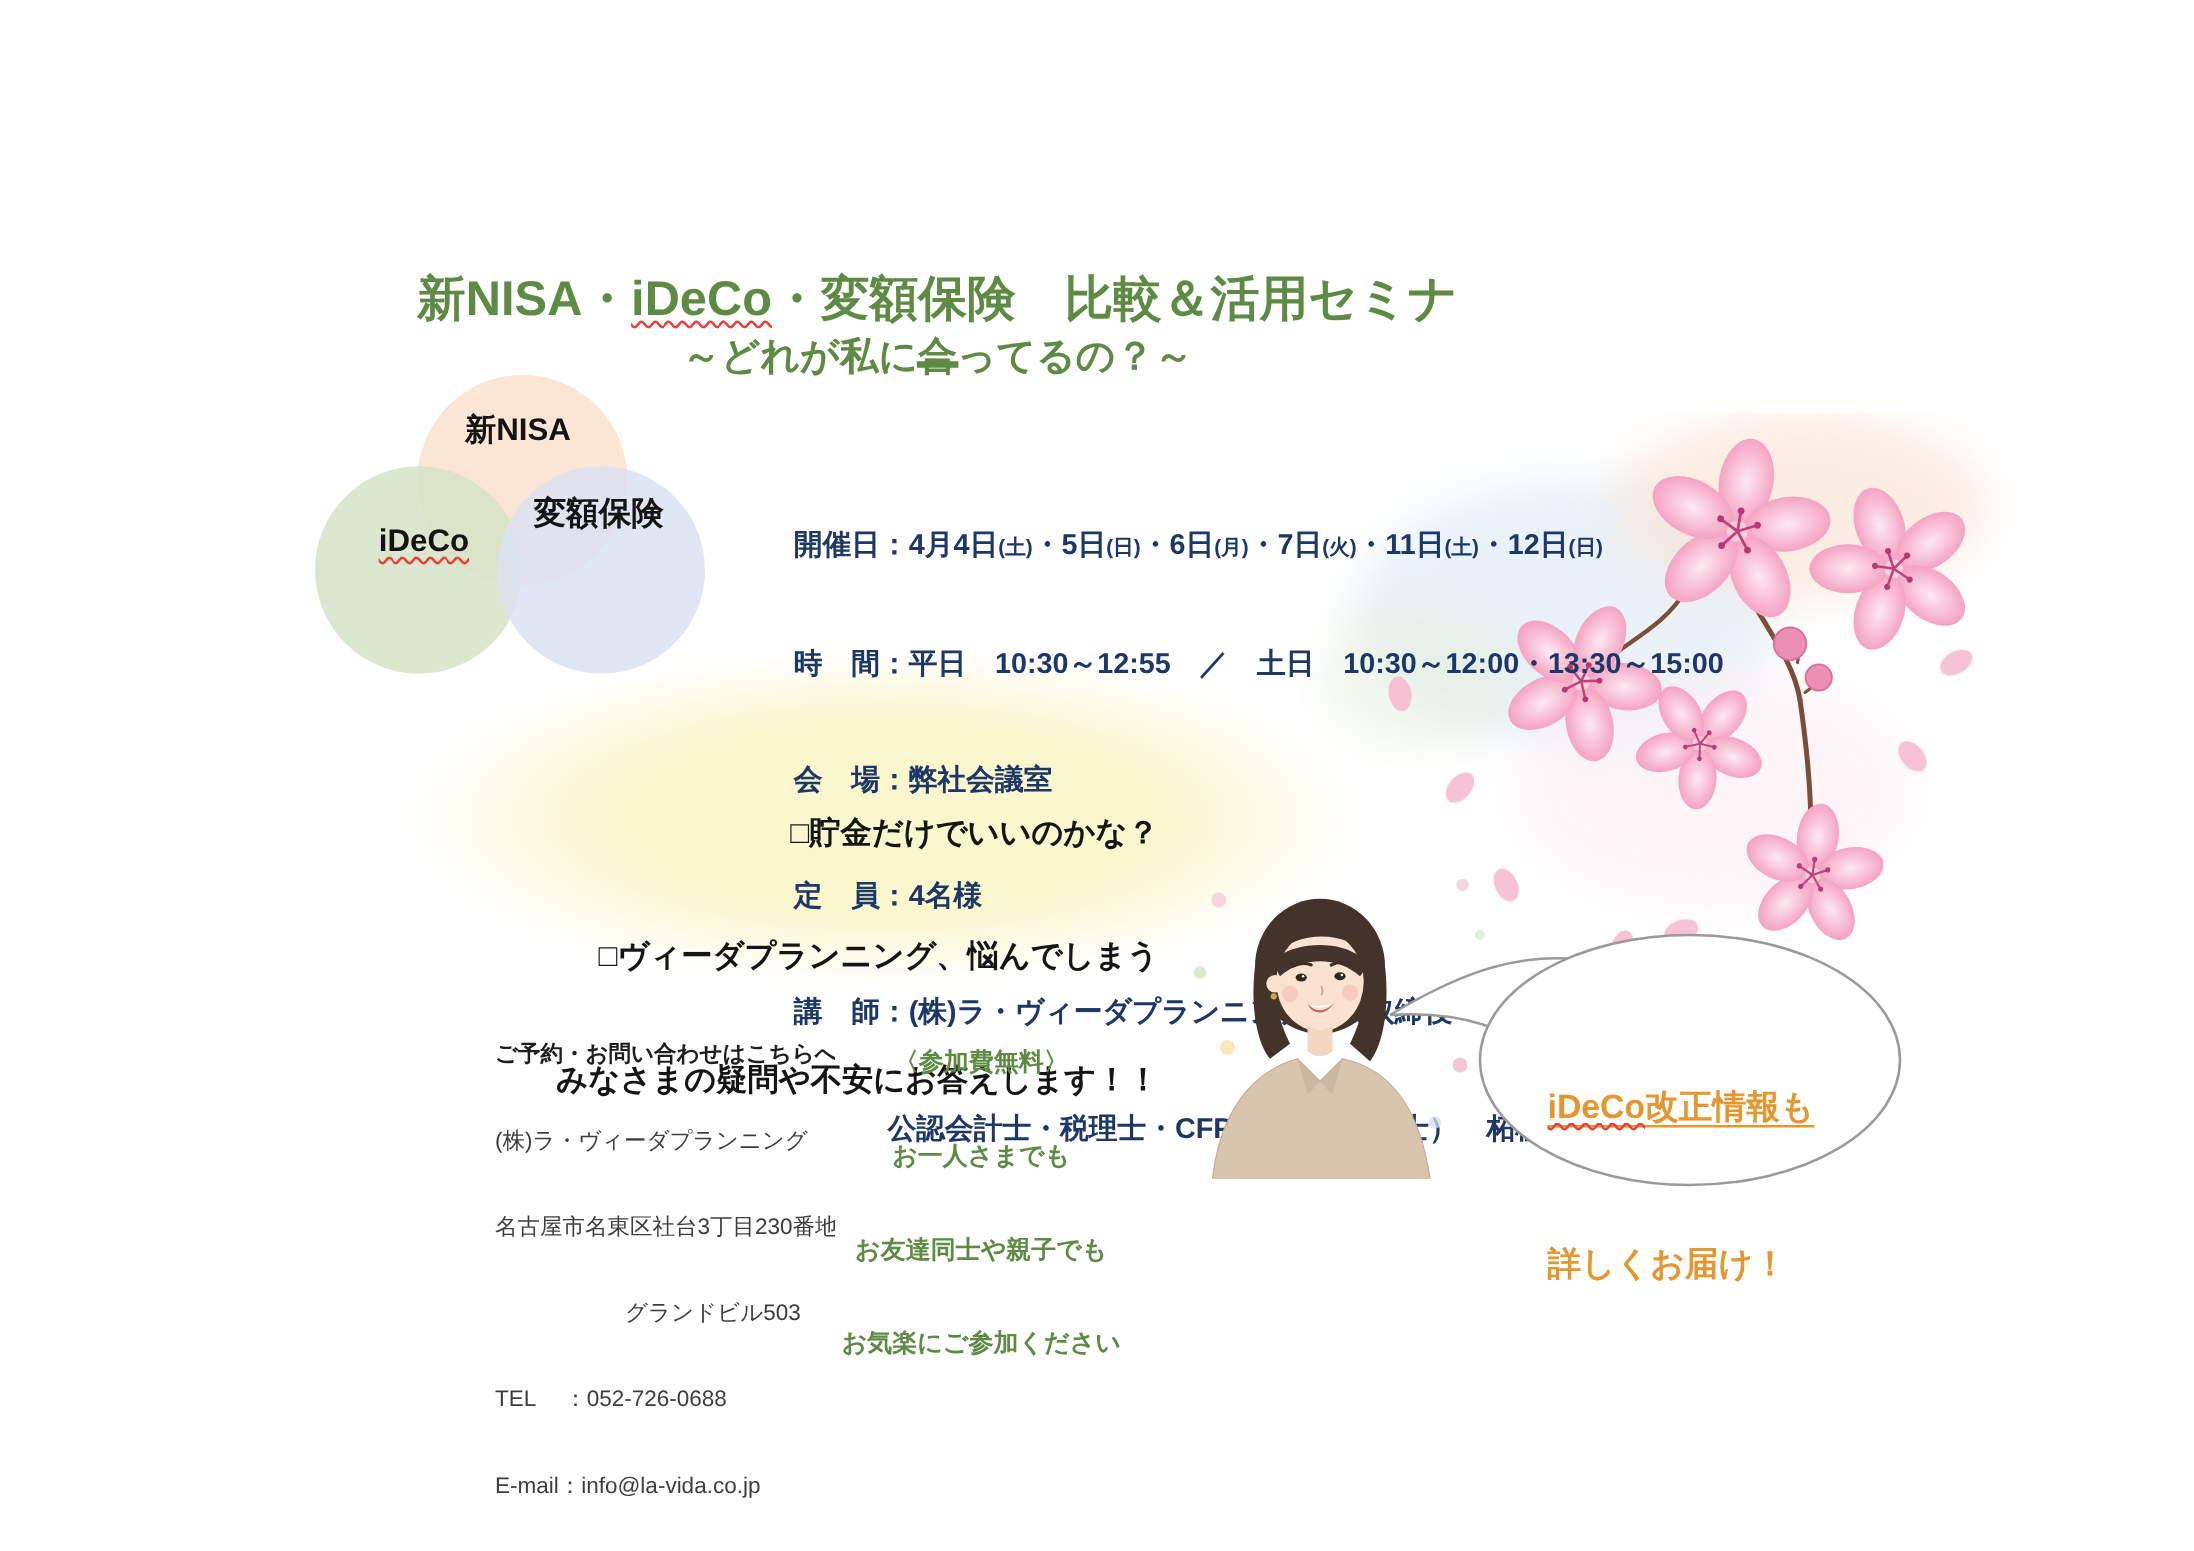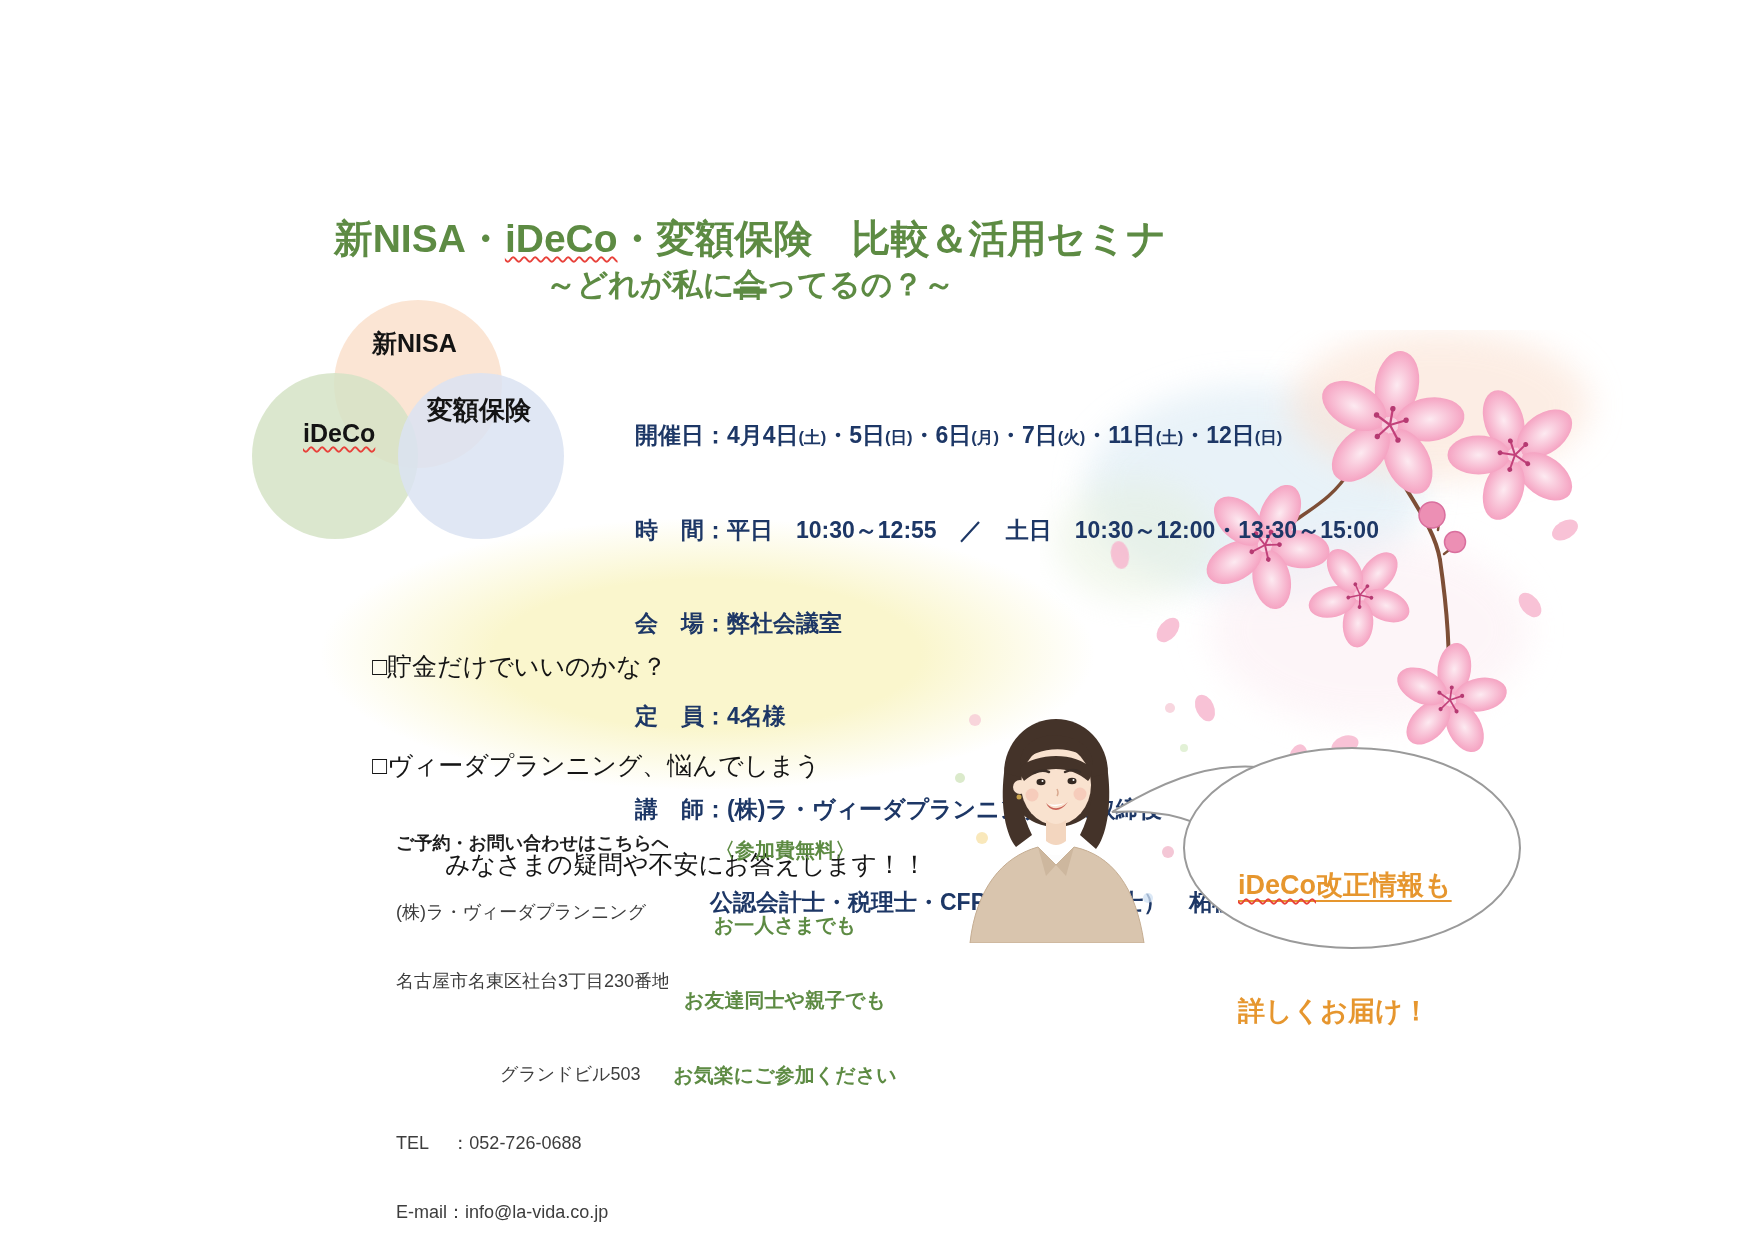"□貯金だけでいいのかな？" .checklist { font-weight: normal -> bold; text-align: none -> right }
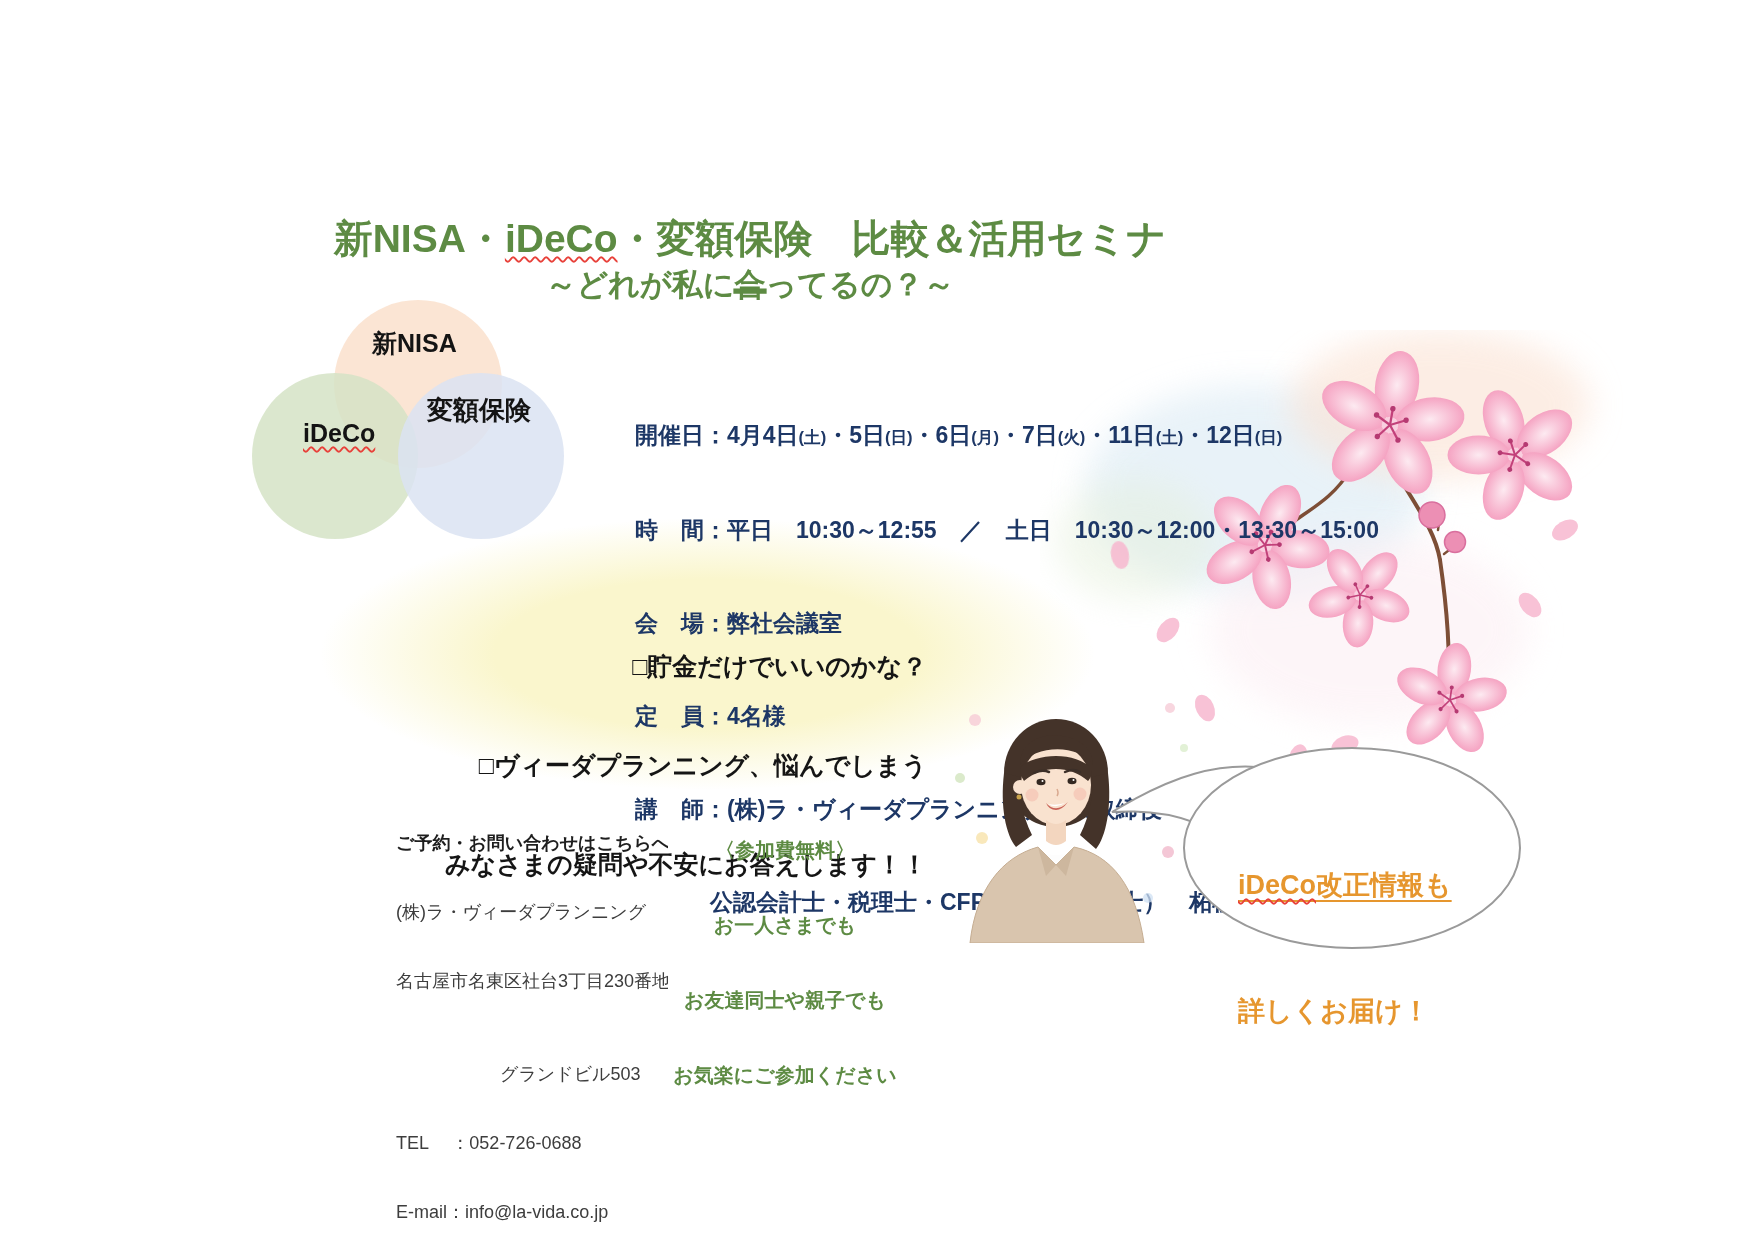"グランドビル503" .contact .addr2 { margin-top: 24px -> none }
